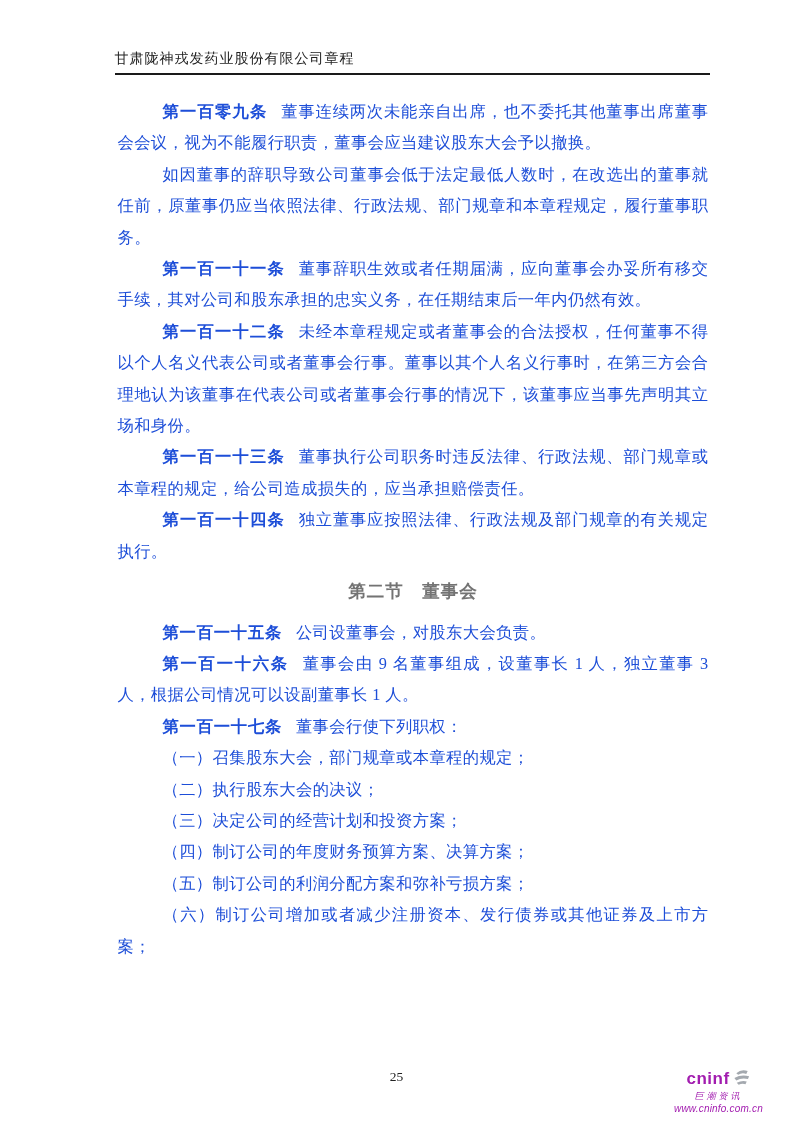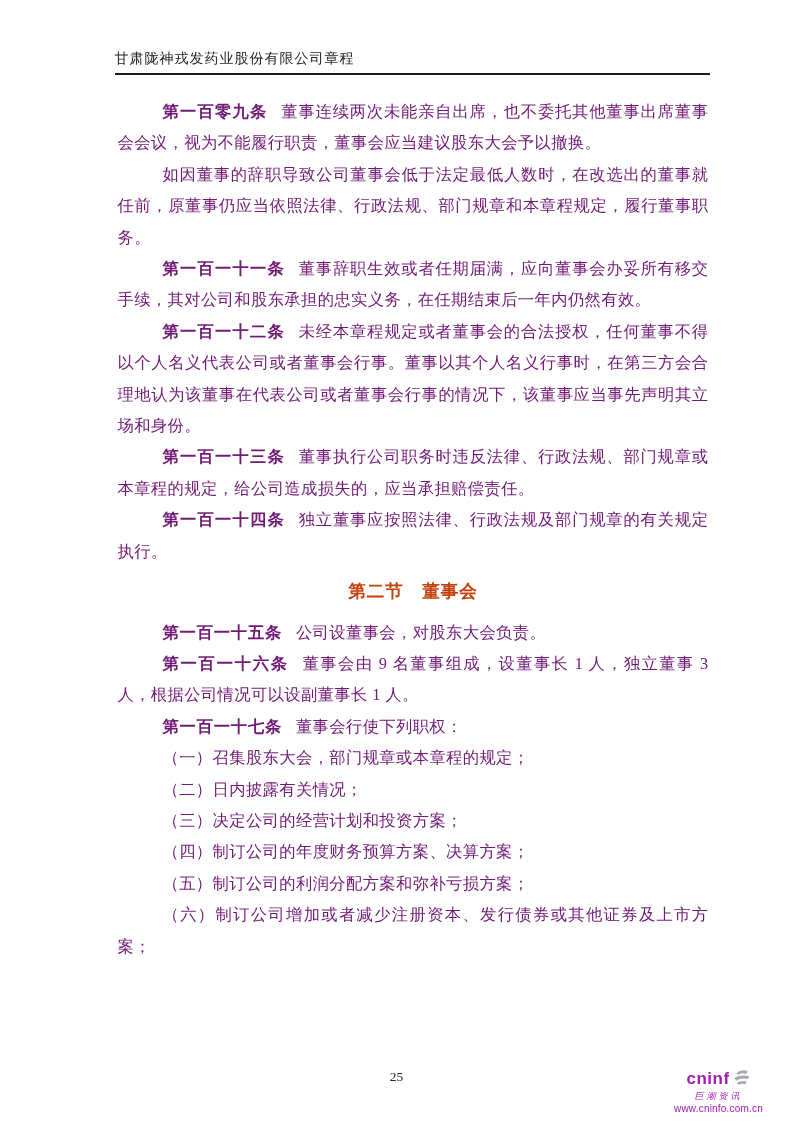"第一百零九条" .para { color: #701a75 -> #1d4ed8 }
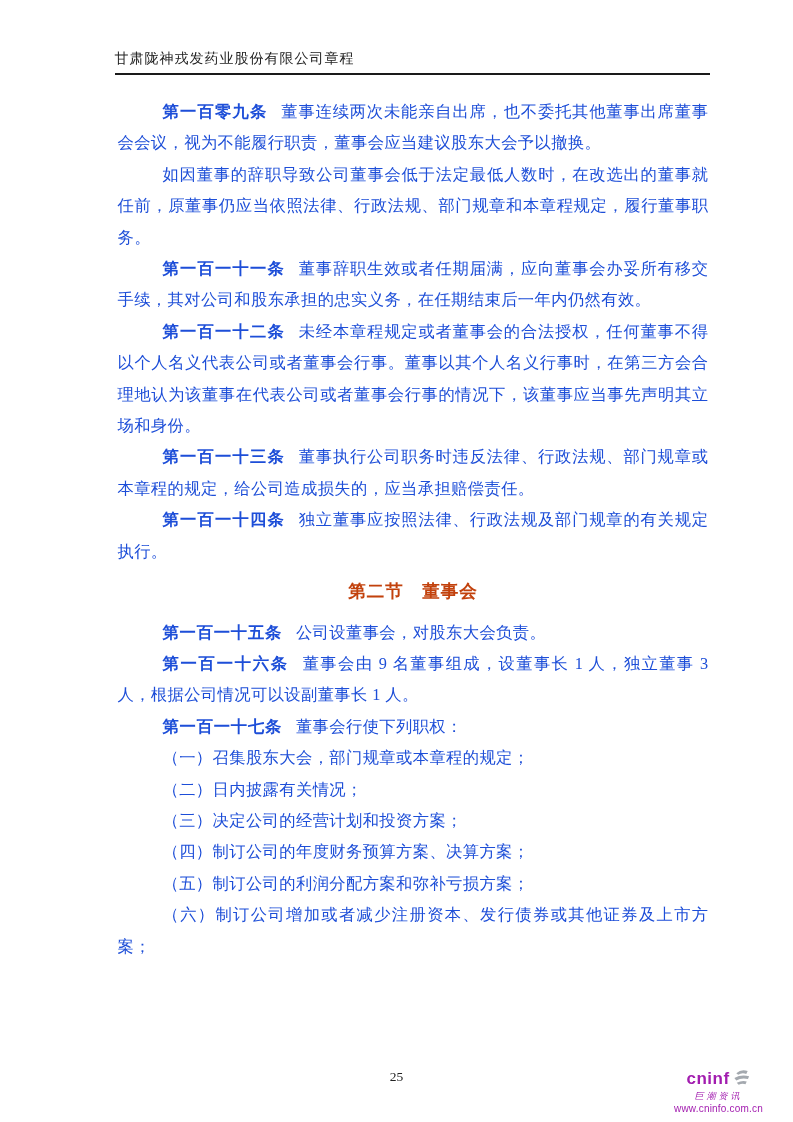"第二节 董事会" .section-heading { color: #c2410c -> #737373 }
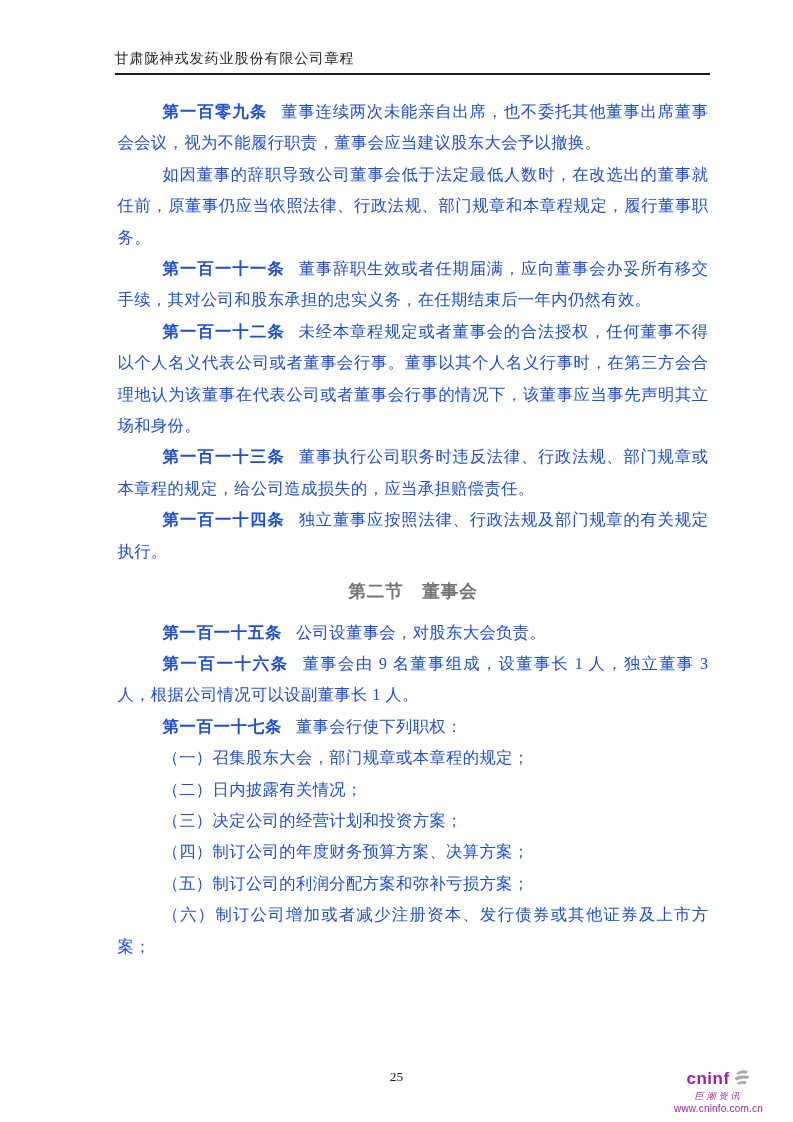"（二）日内披露有关情况；" span { text: 日内披露有关情况 -> 执行股东大会的决议 }
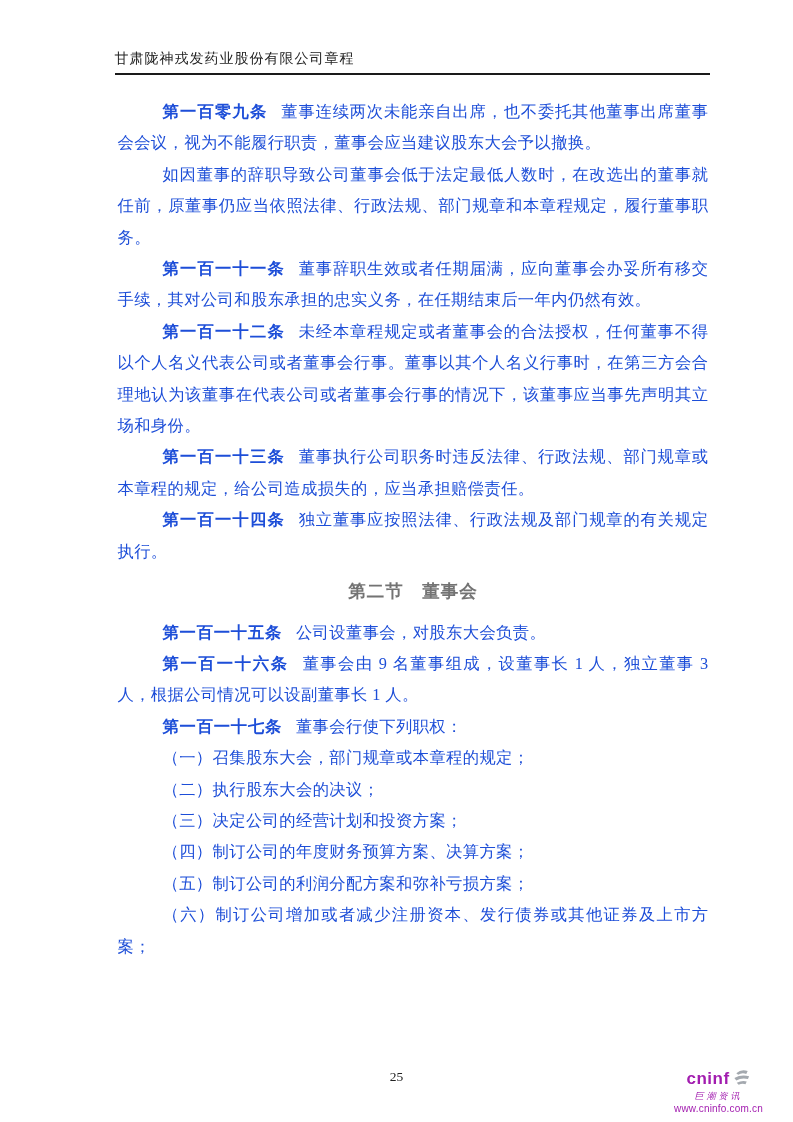"www.cninfo.com.cn" .wm-url { font-style: none -> italic }
